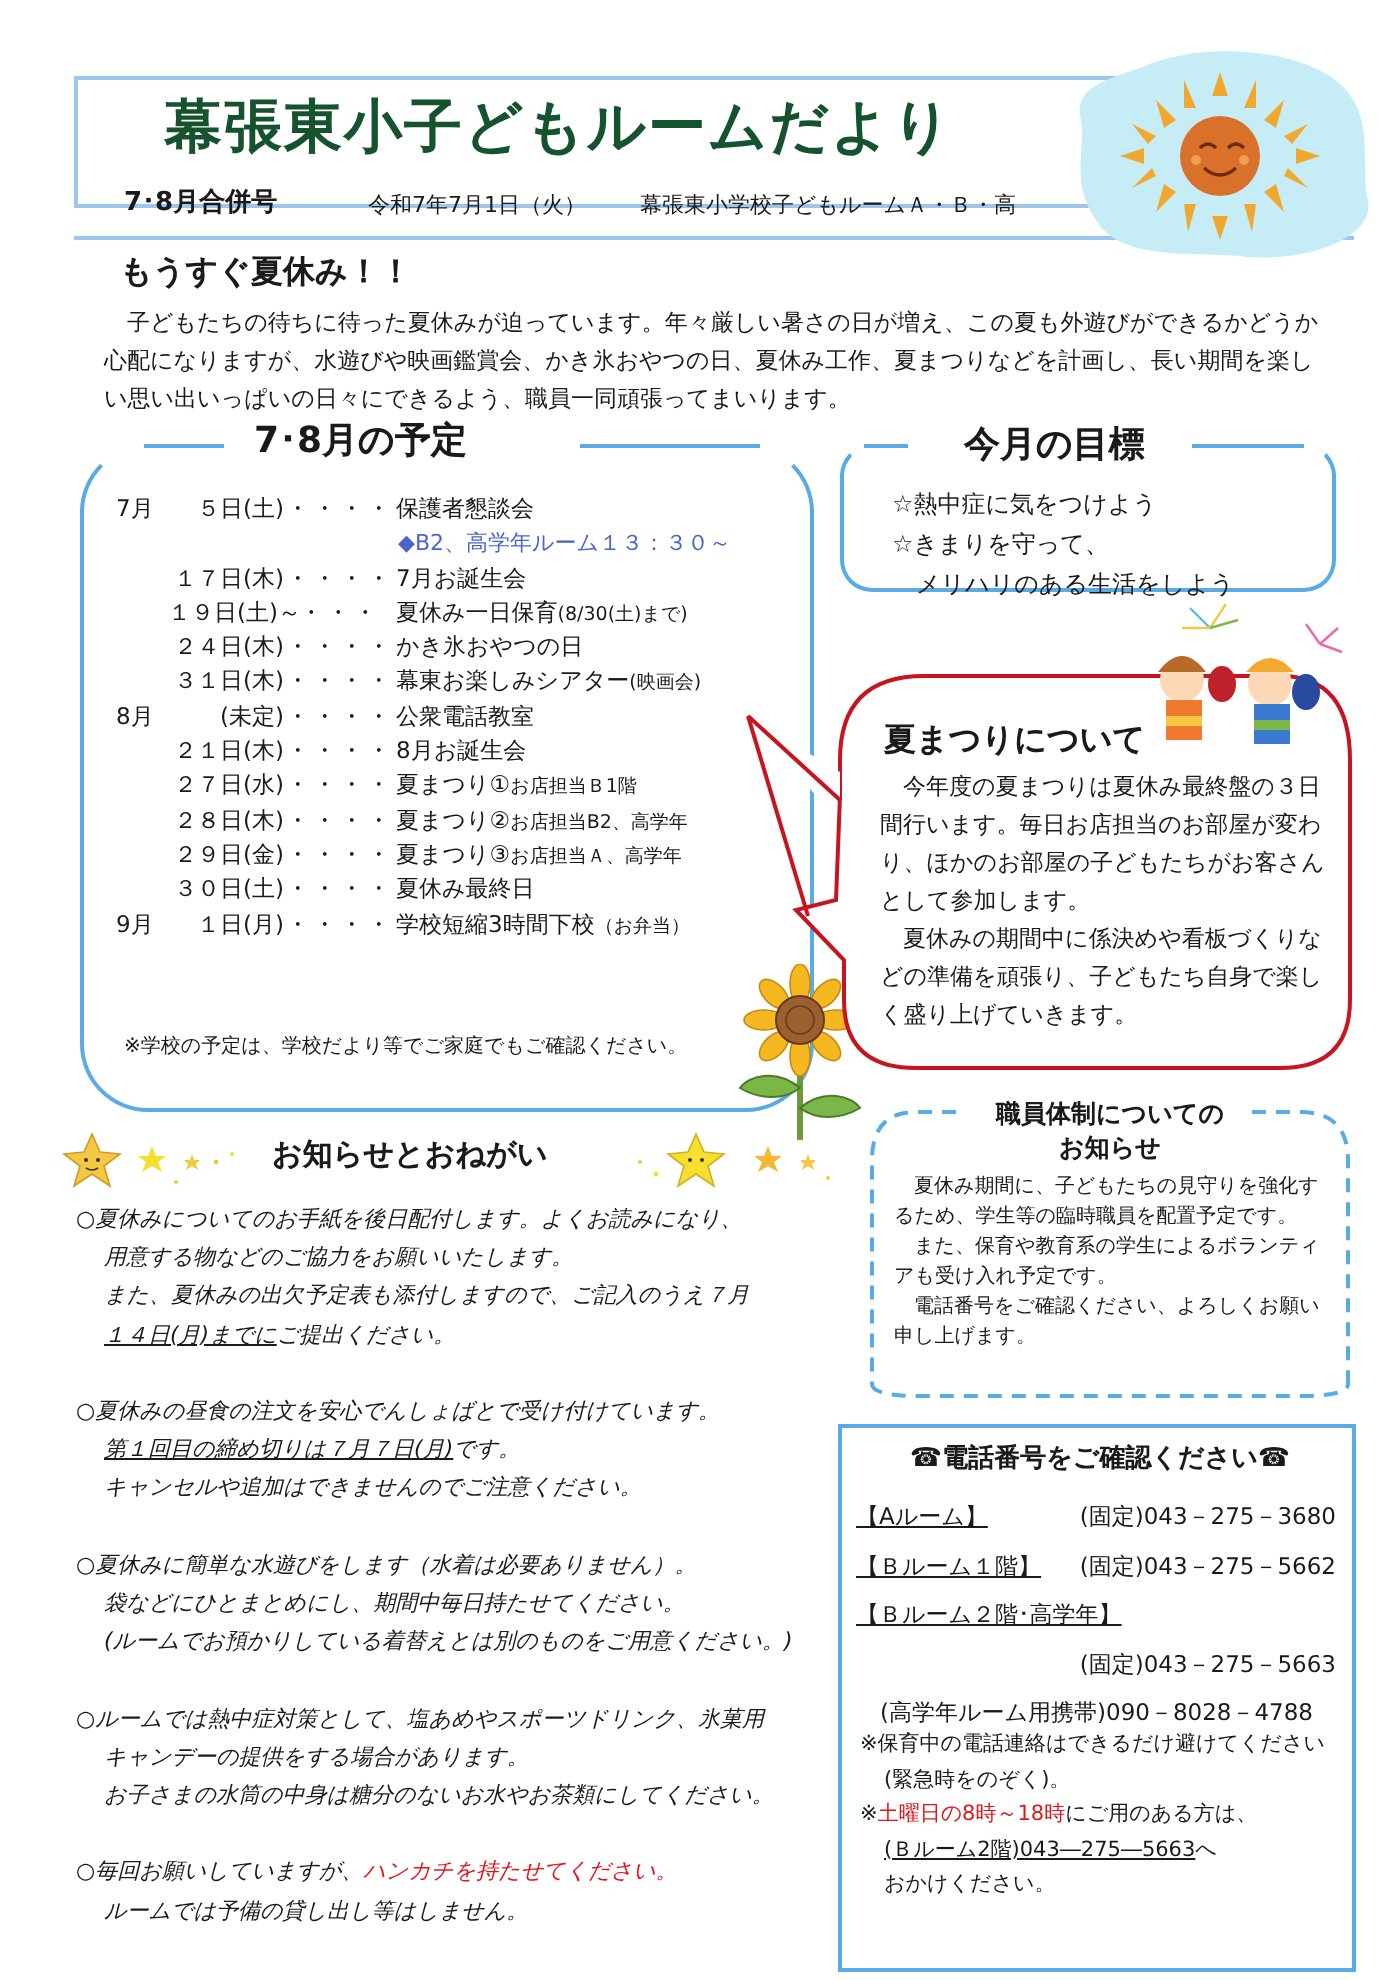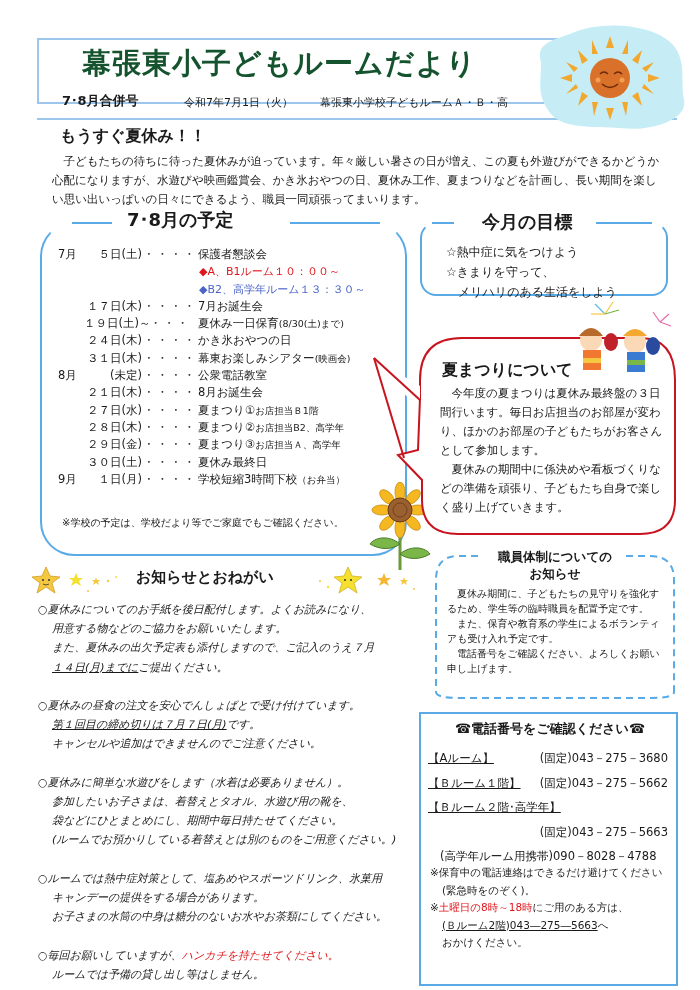"◆A、B1ルーム１０：００～" div.sched-row { html: <div>◆A、B1ルーム１０：００～</div> -> none }
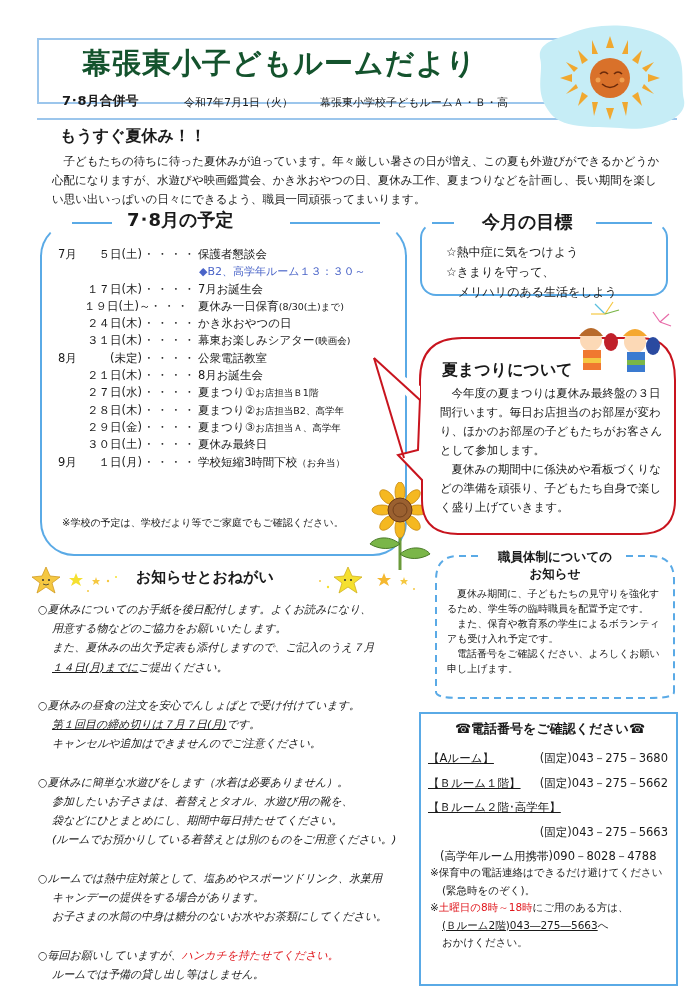"参加したいお子さまは、着替えとタオル、水遊び用の靴を、" div.ln { html: <div>参加したいお子さまは、着替えとタオル、水遊び用の靴を、</div> -> none }
